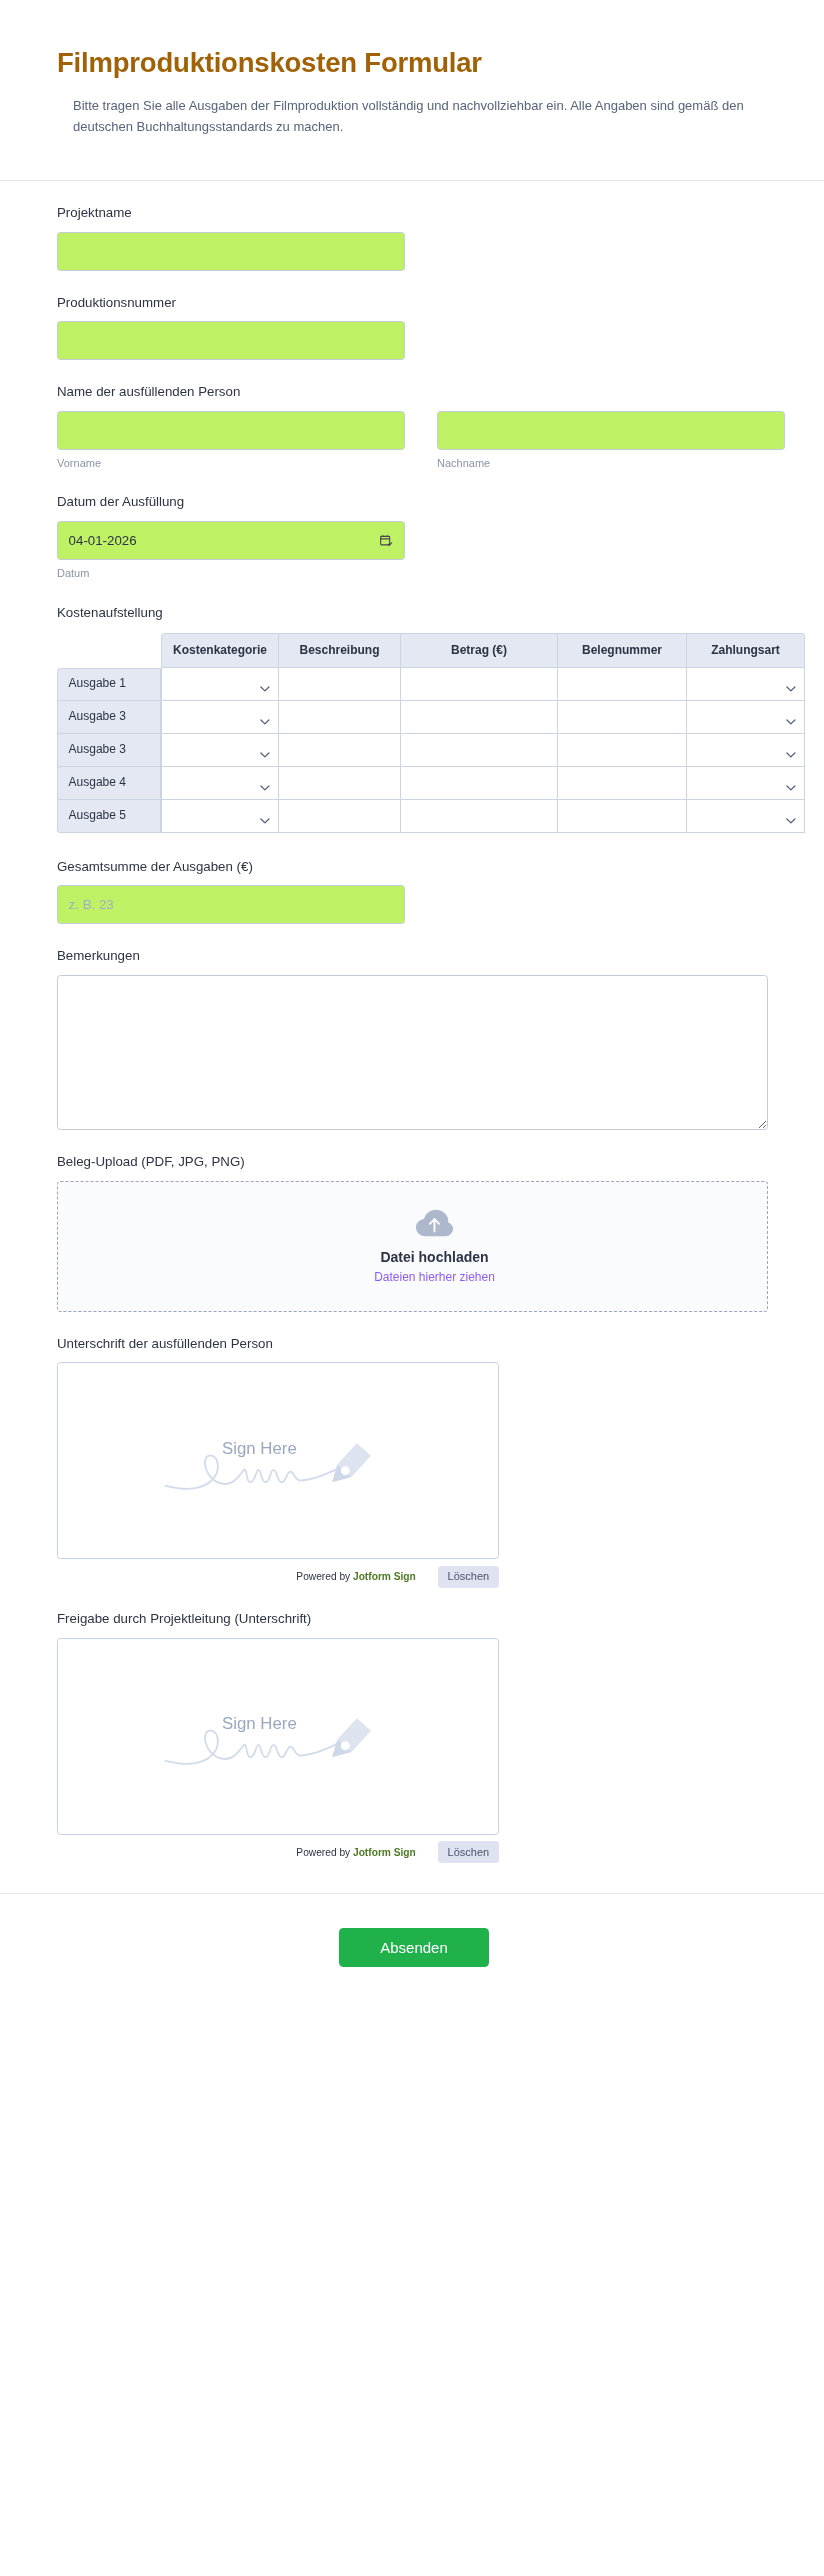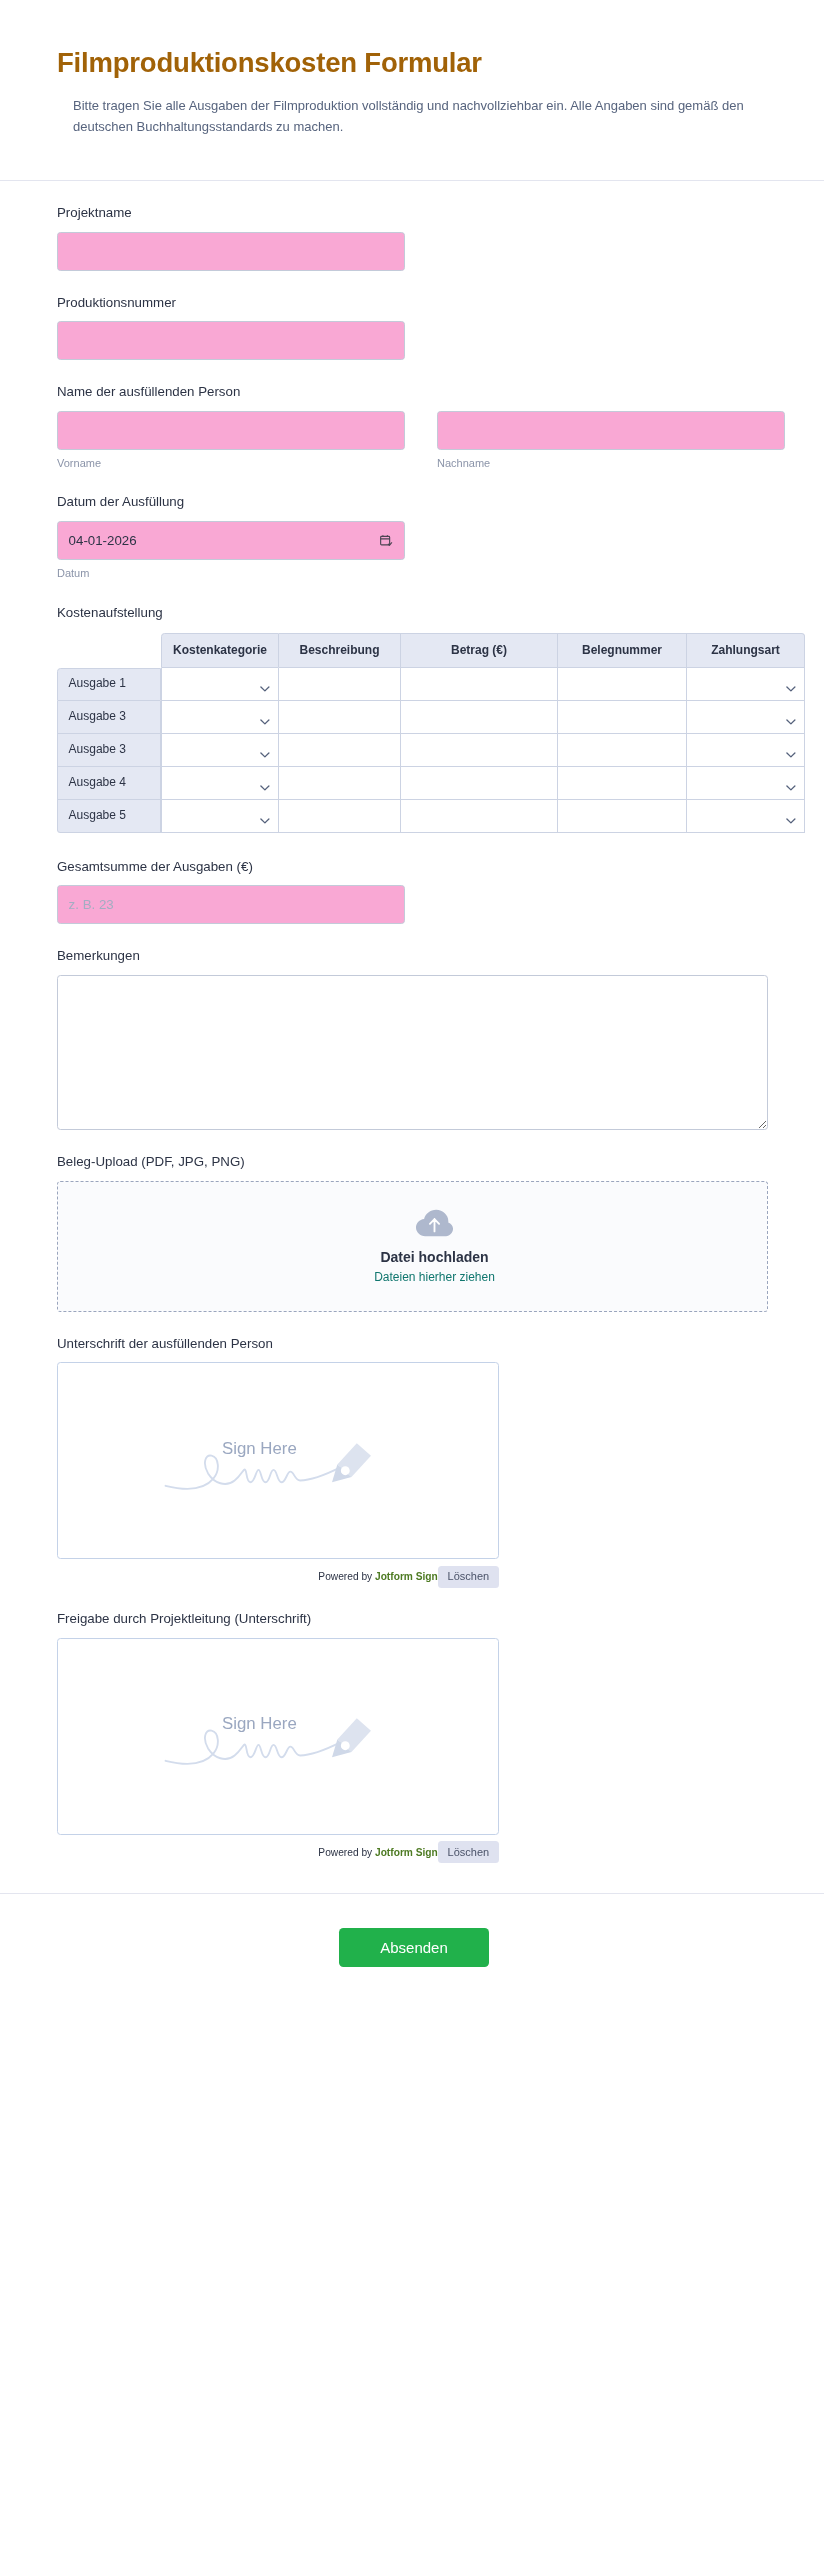"04-01-2026" .input-line { background: #f9a8d4 -> #bef264 }
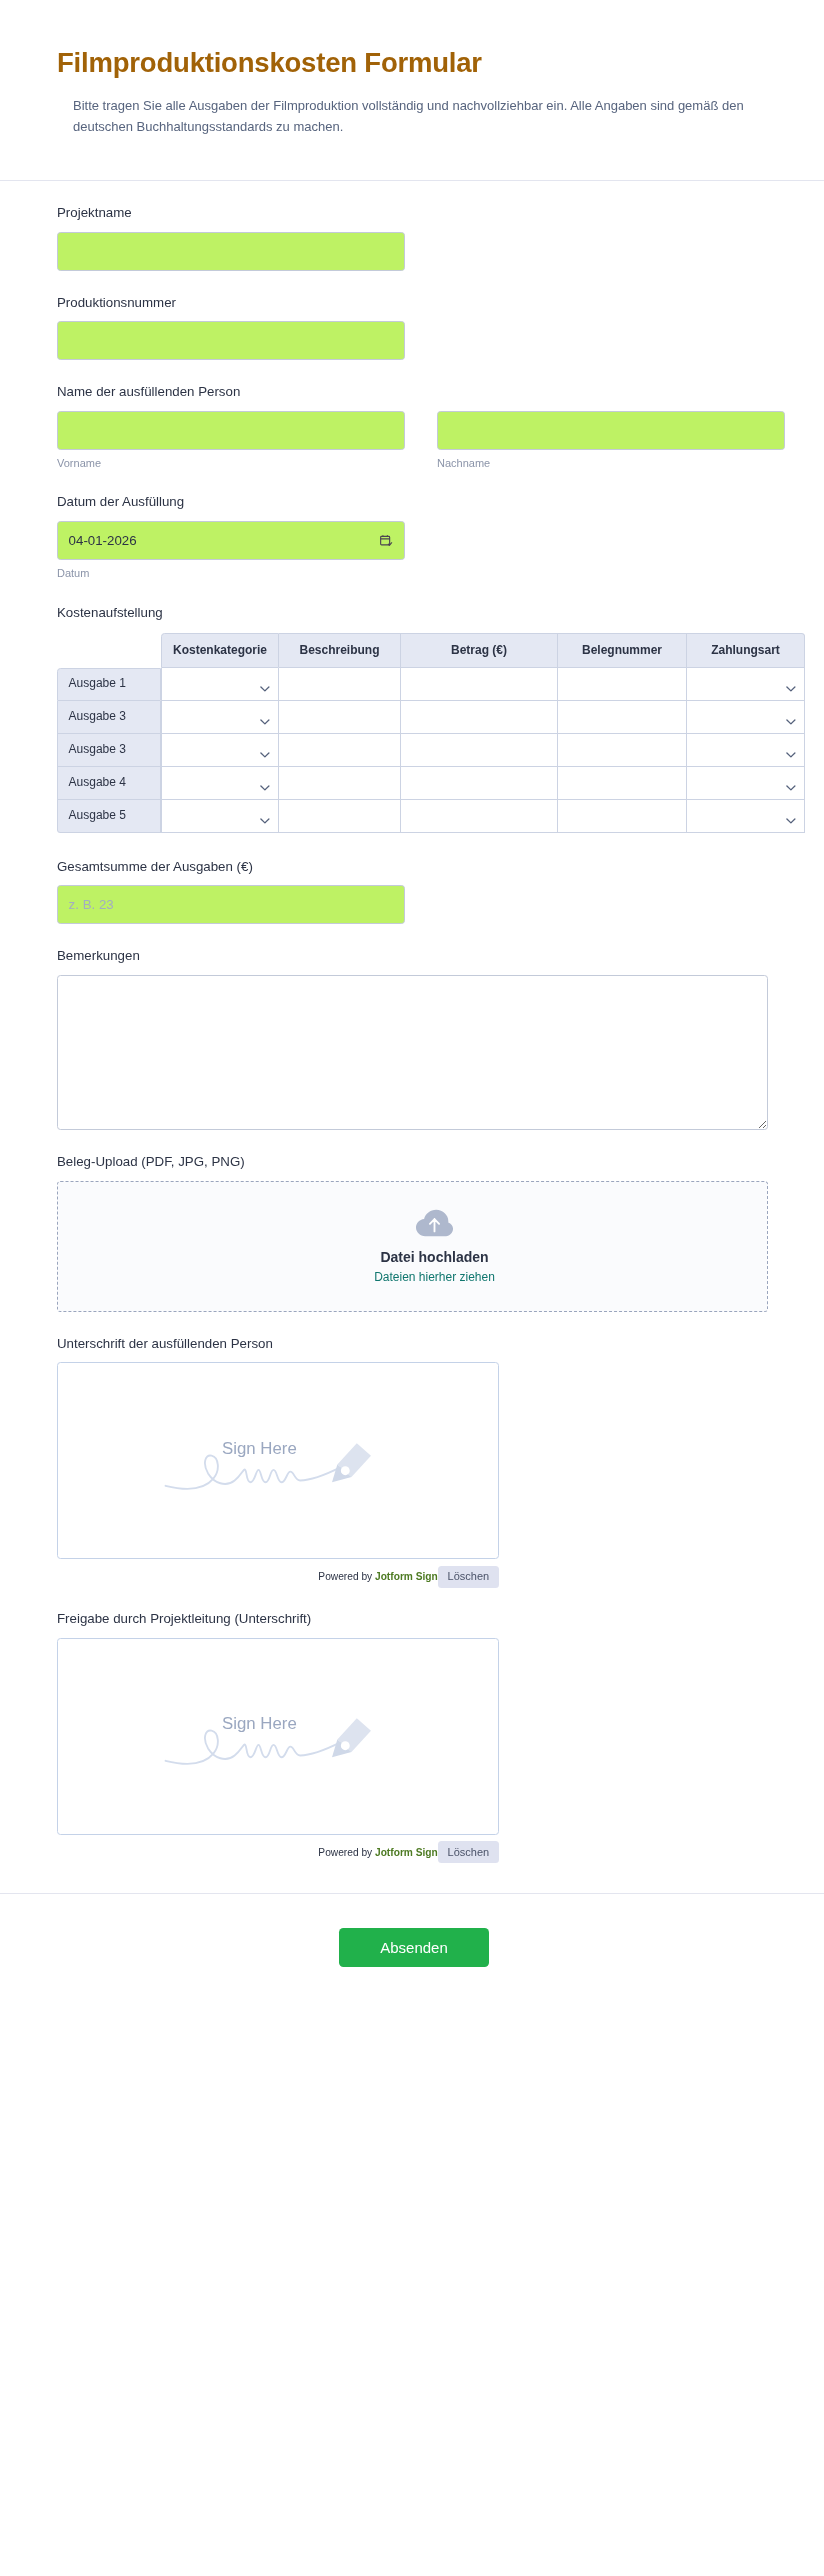"Dateien hierher ziehen" .upload-sub { color: #0f766e -> #8b5cf6 }
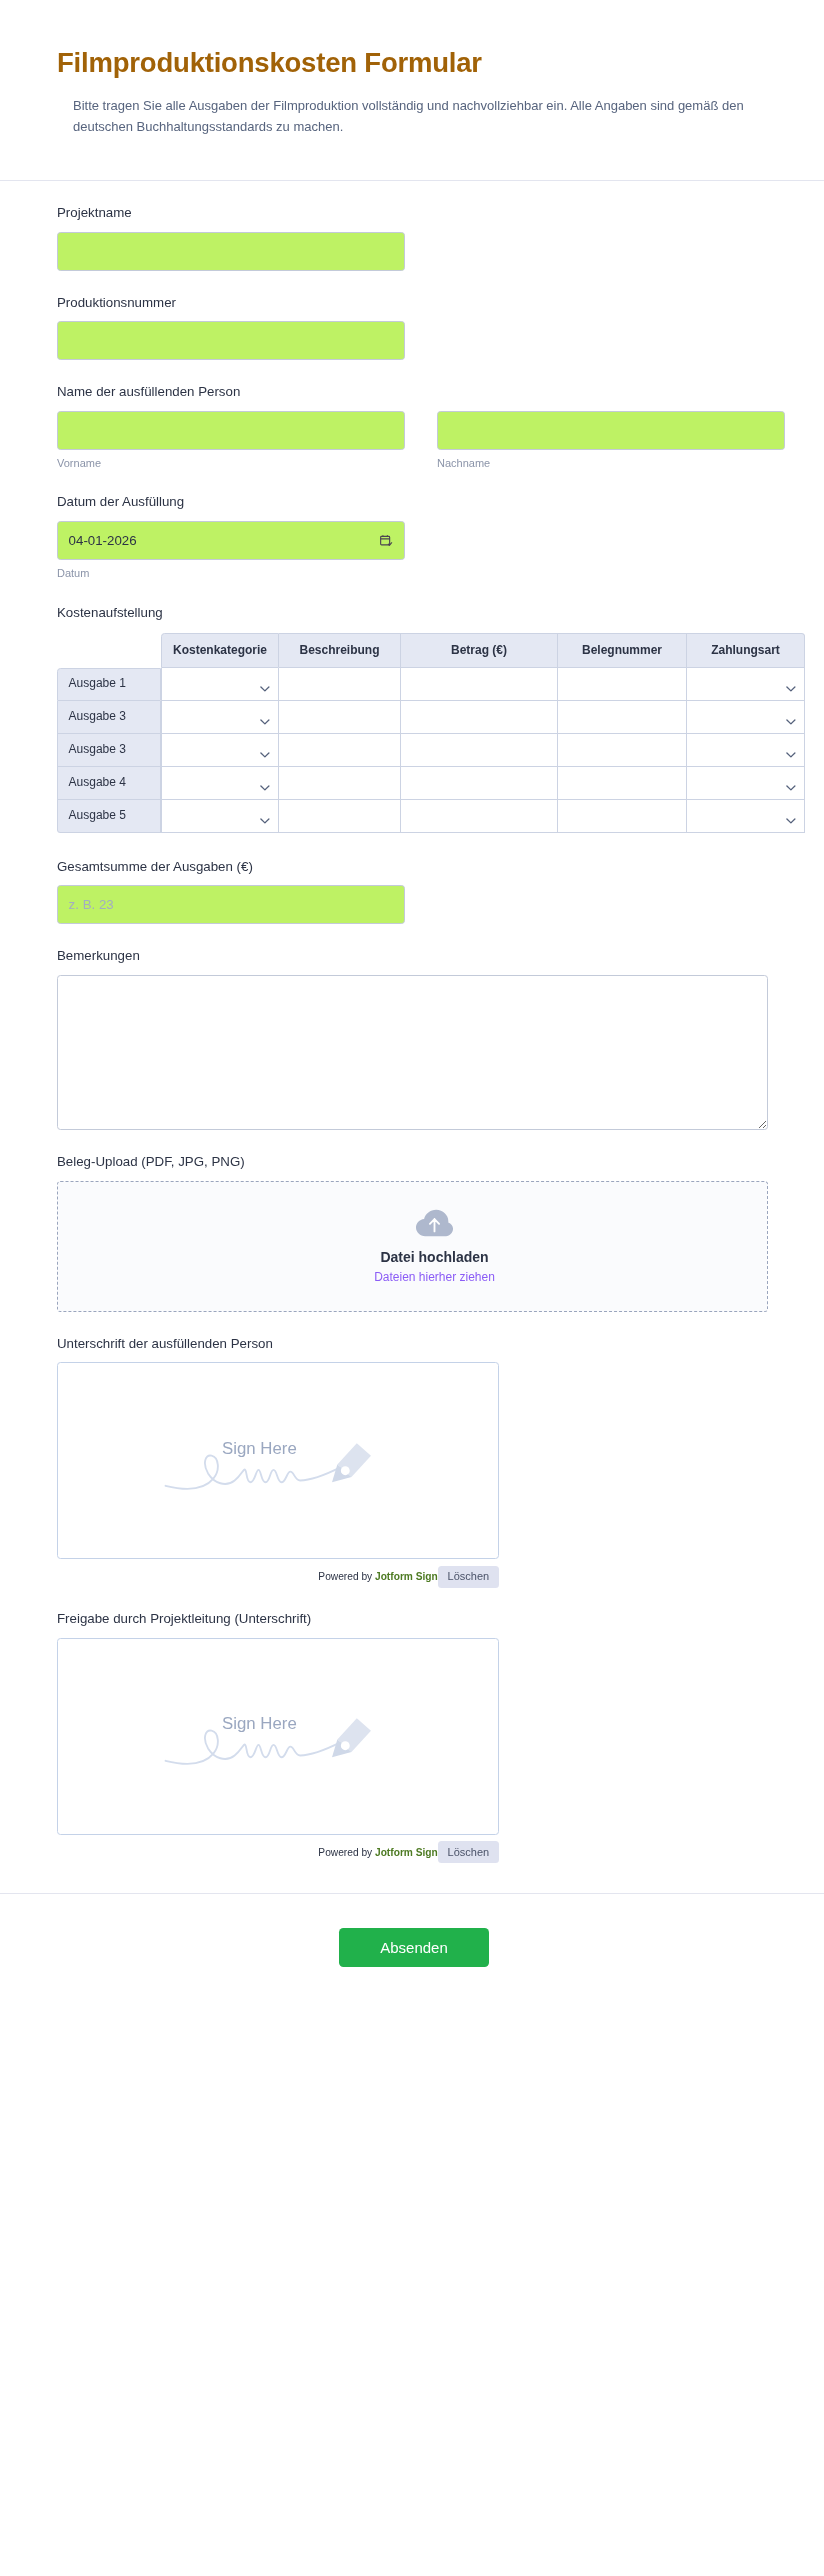"Powered by Jotform Sign" .sig-footer { gap: 0 -> 22px }
